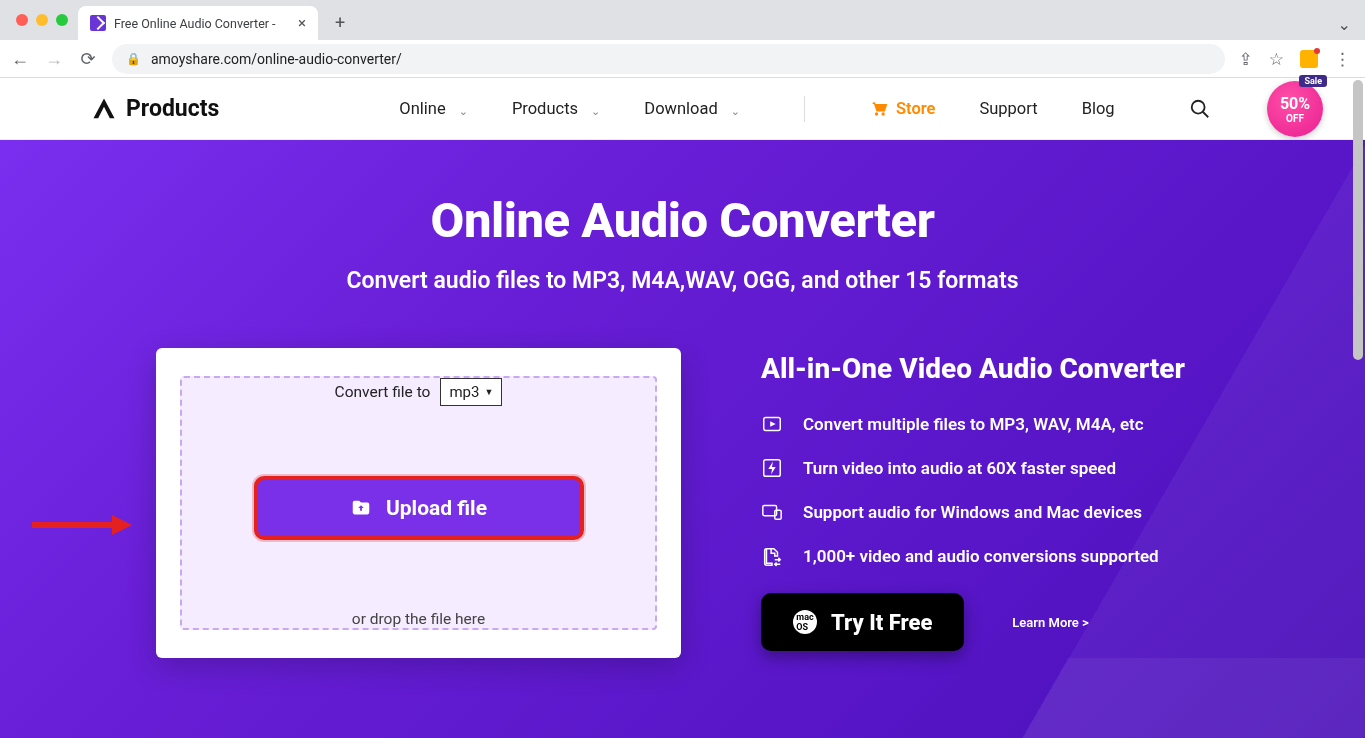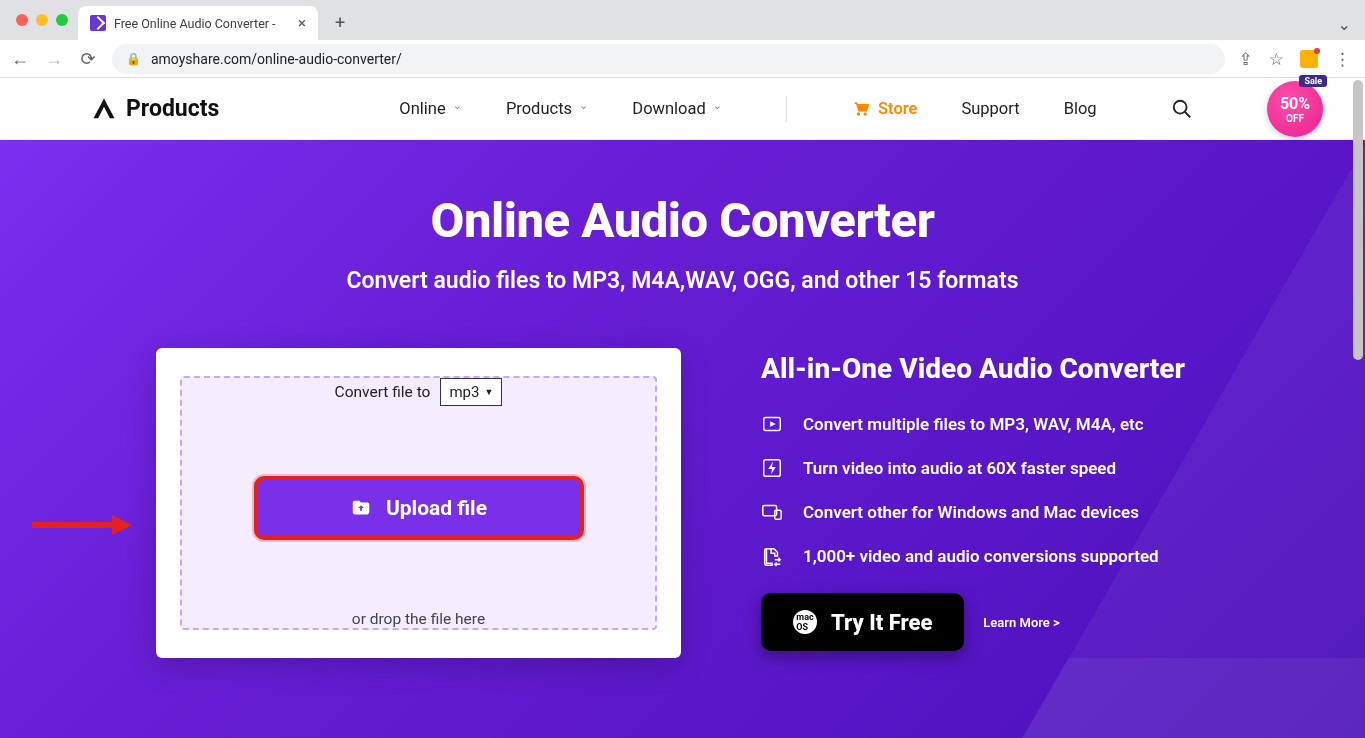"Online" .nav-item { align-items: flex-start -> flex-end; gap: 7px -> 13px }
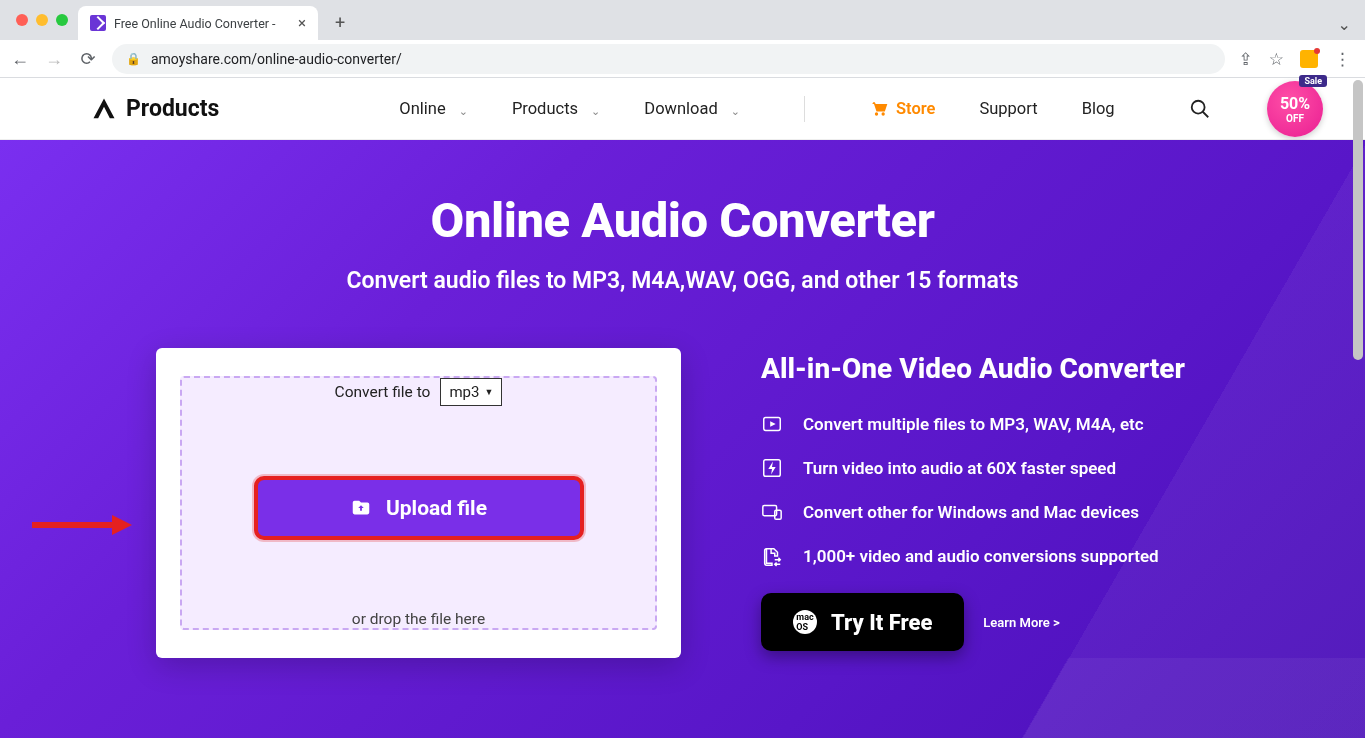"Convert other for Windows and" span { text: Convert other -> Support audio }
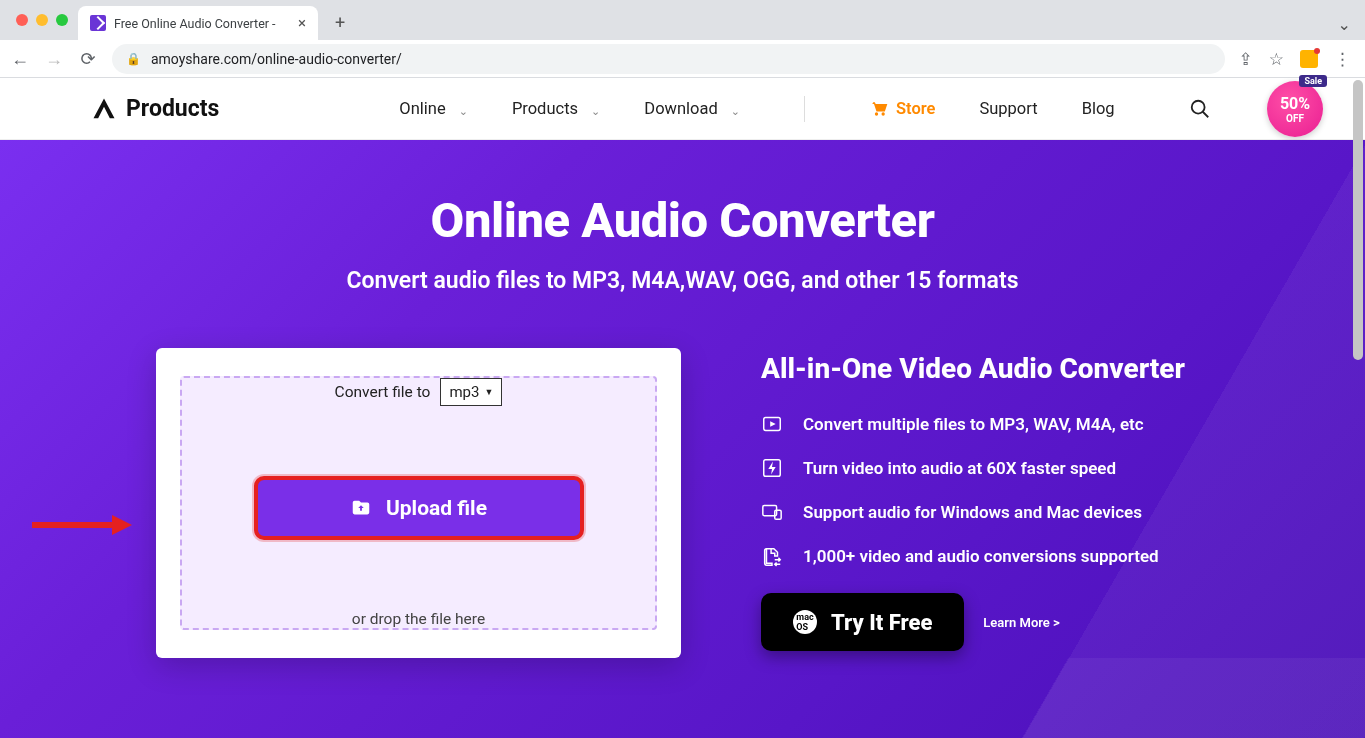"mac" .actions { gap: 19px -> 48px }
